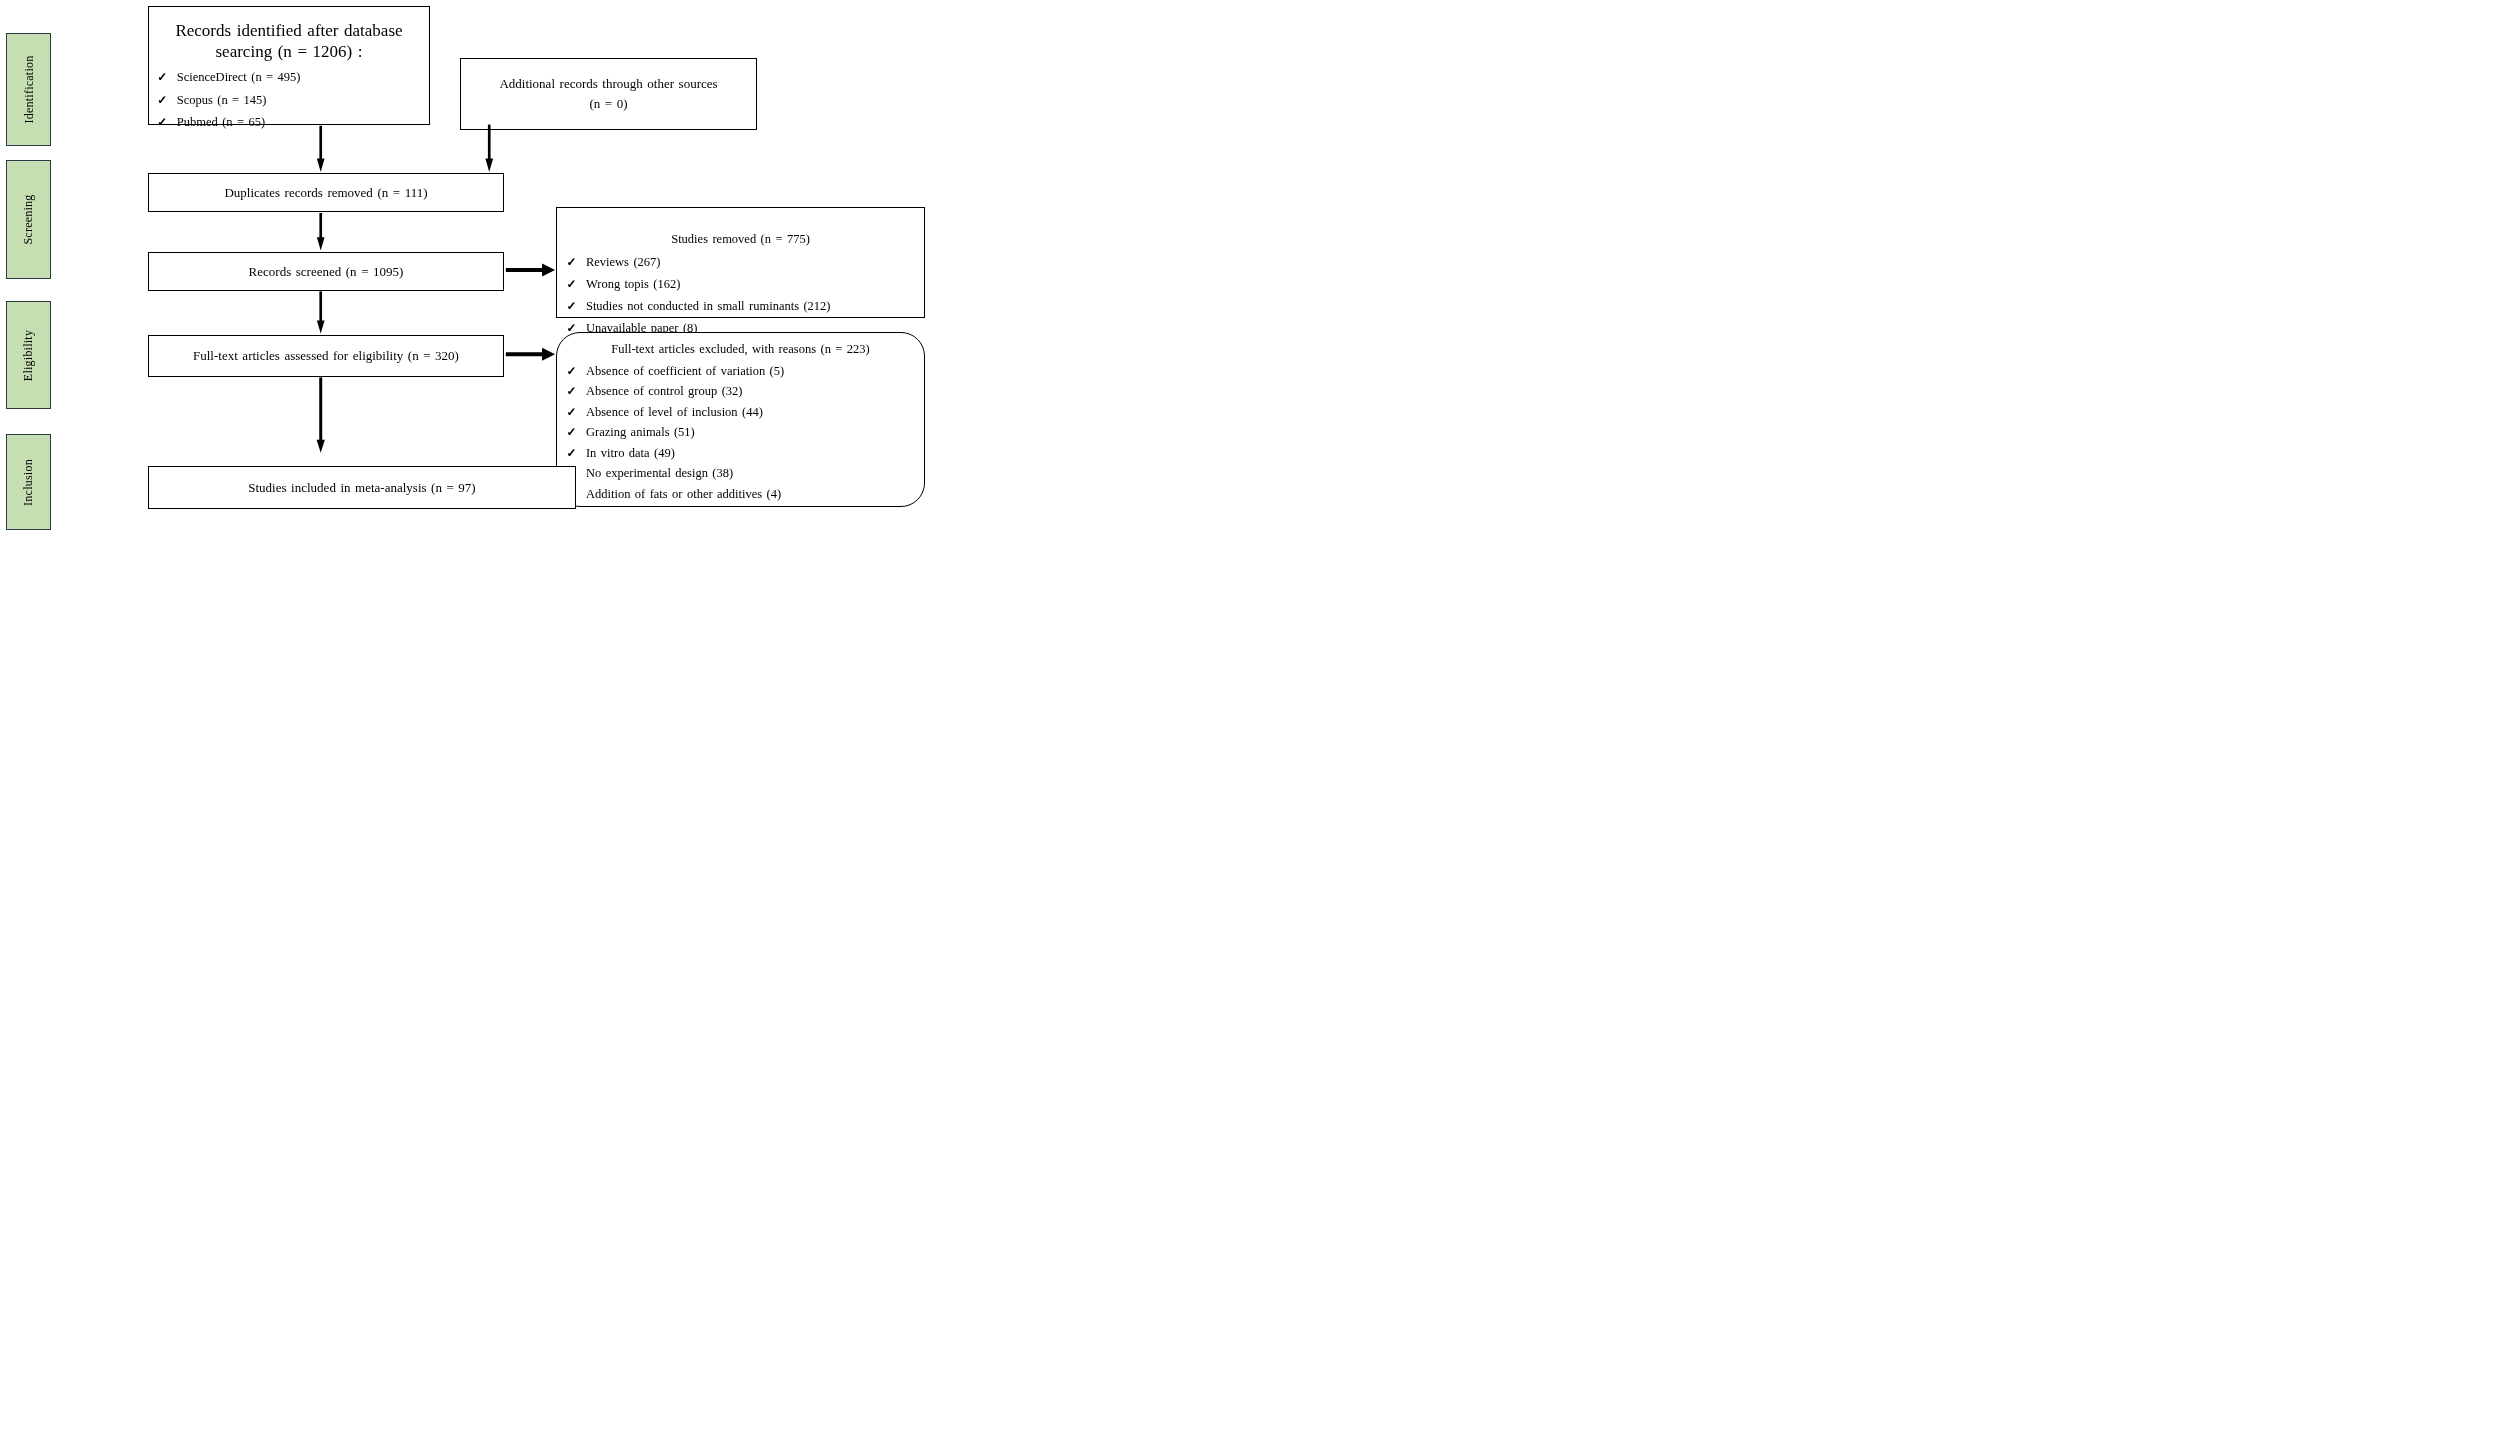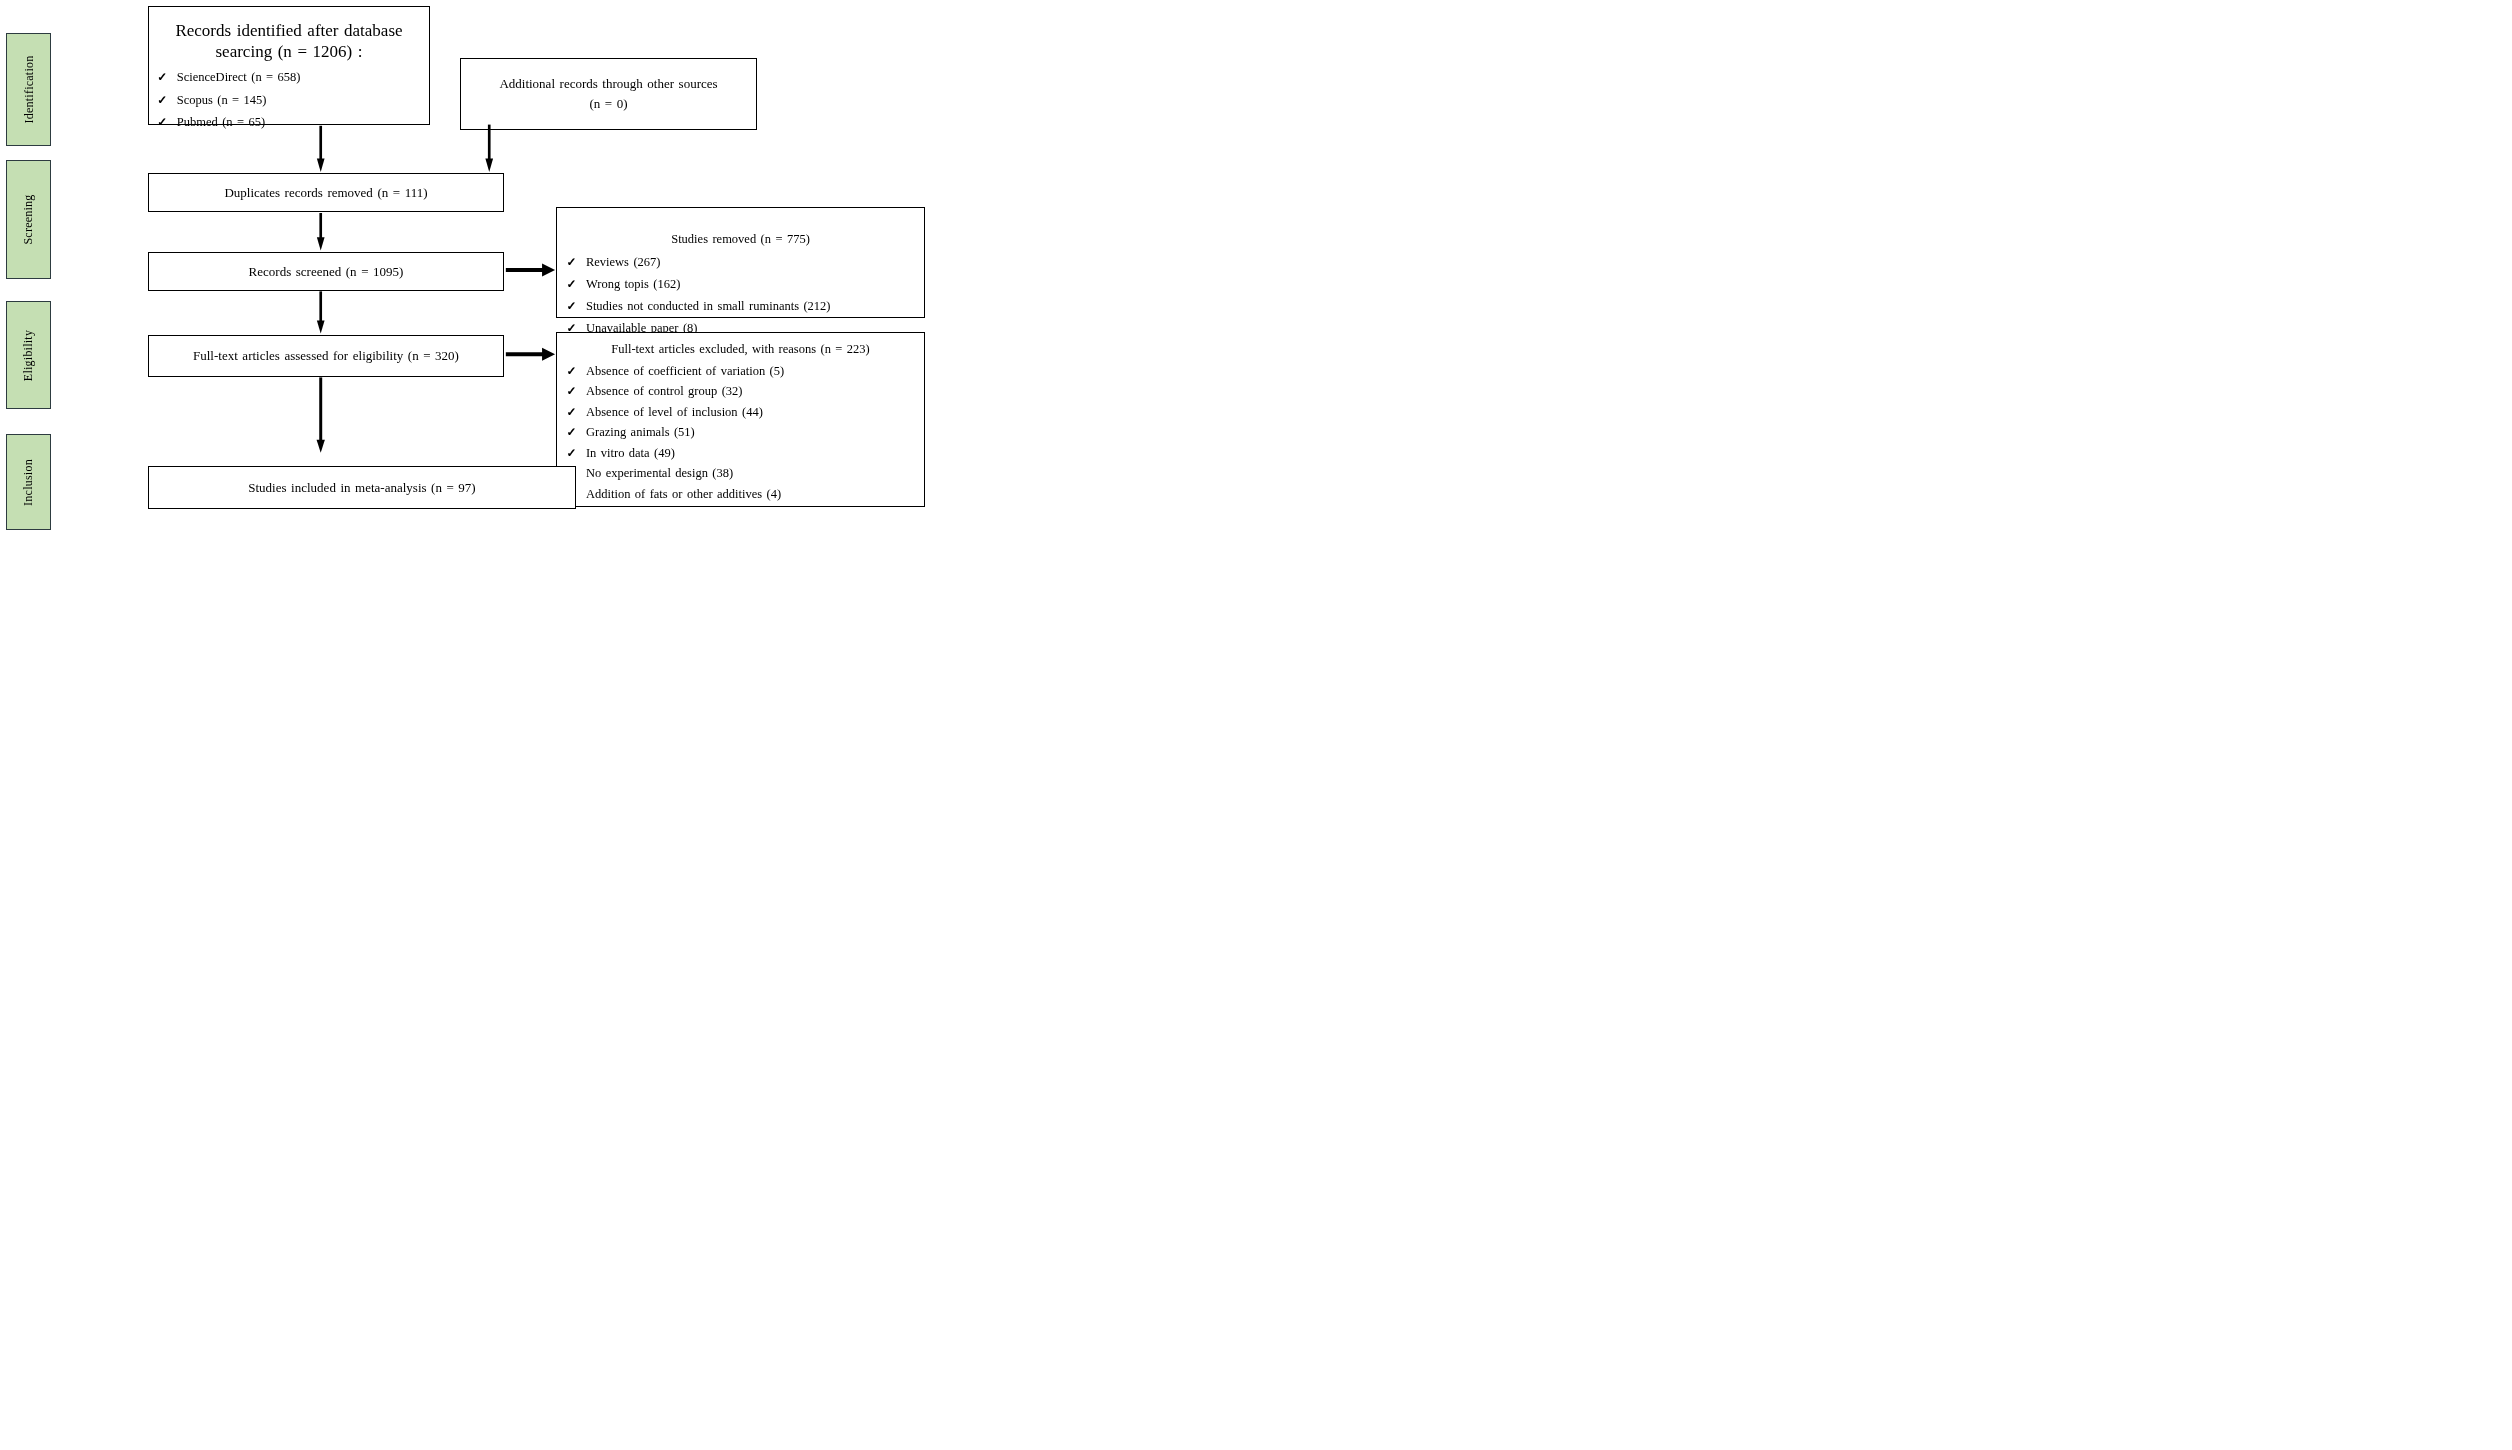"ScienceDirect (n = 658)" span { text: 658 -> 495 }
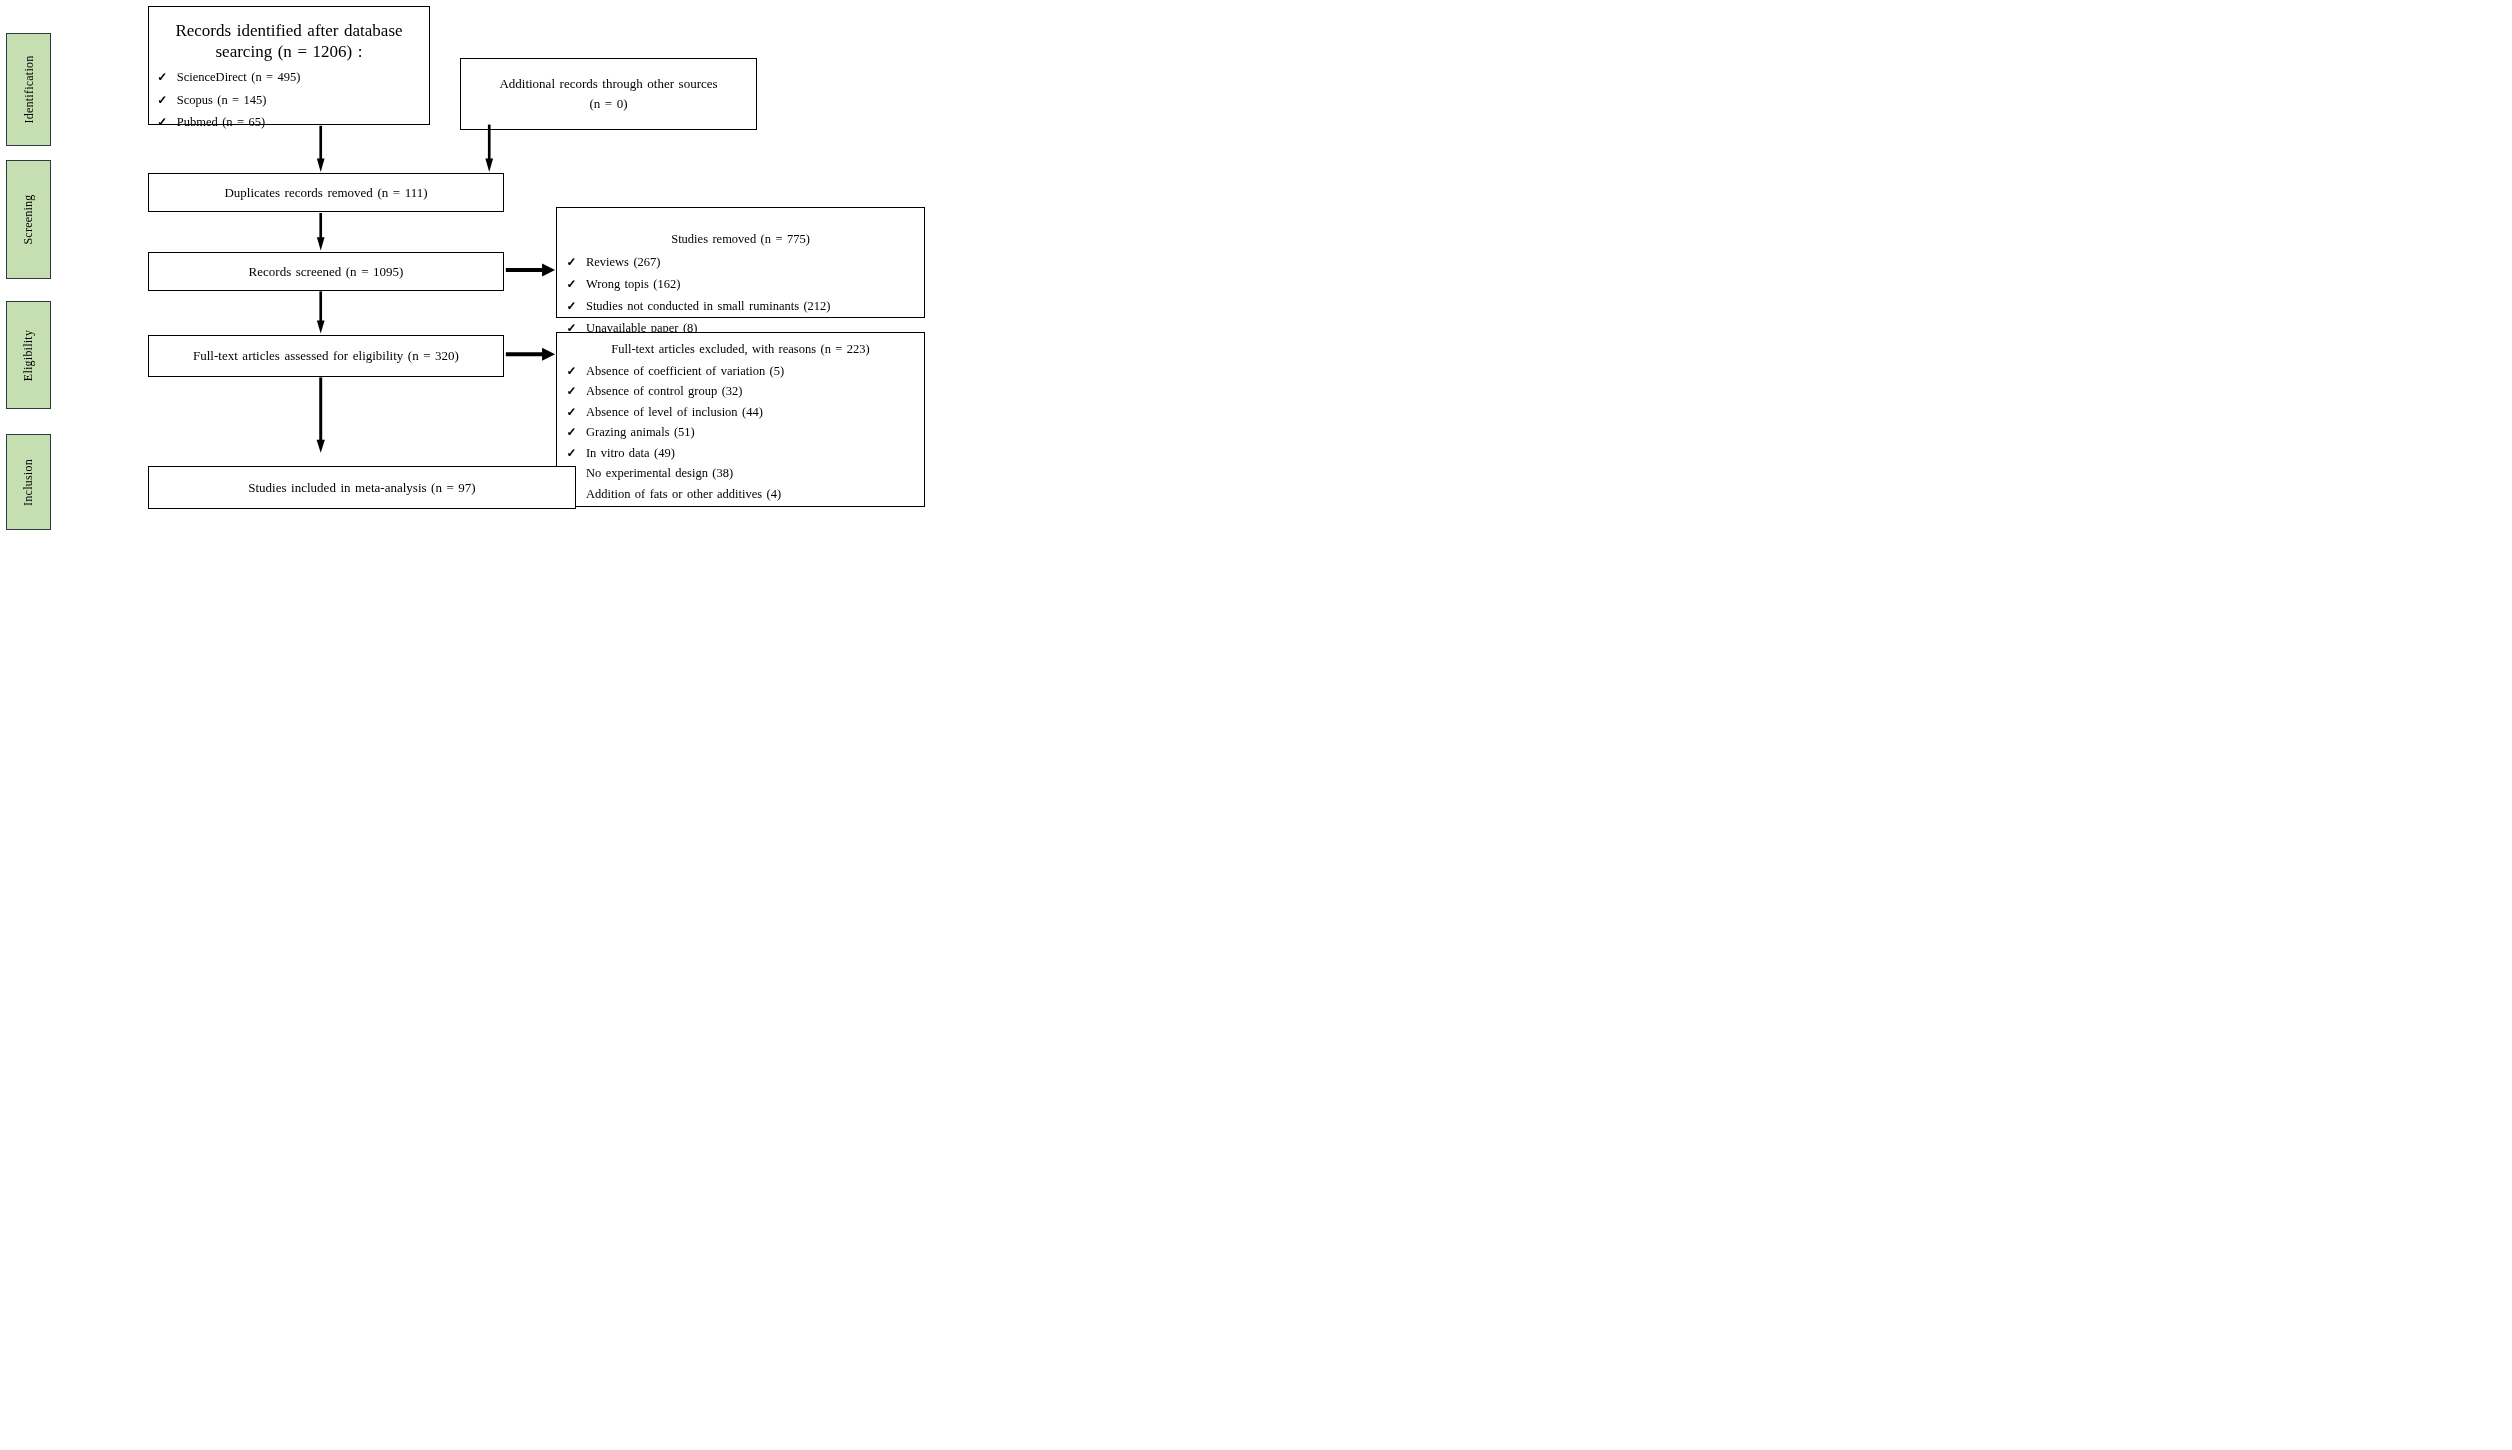"Full-text articles excluded, with" #box-excluded { border-radius: none -> 24px }
